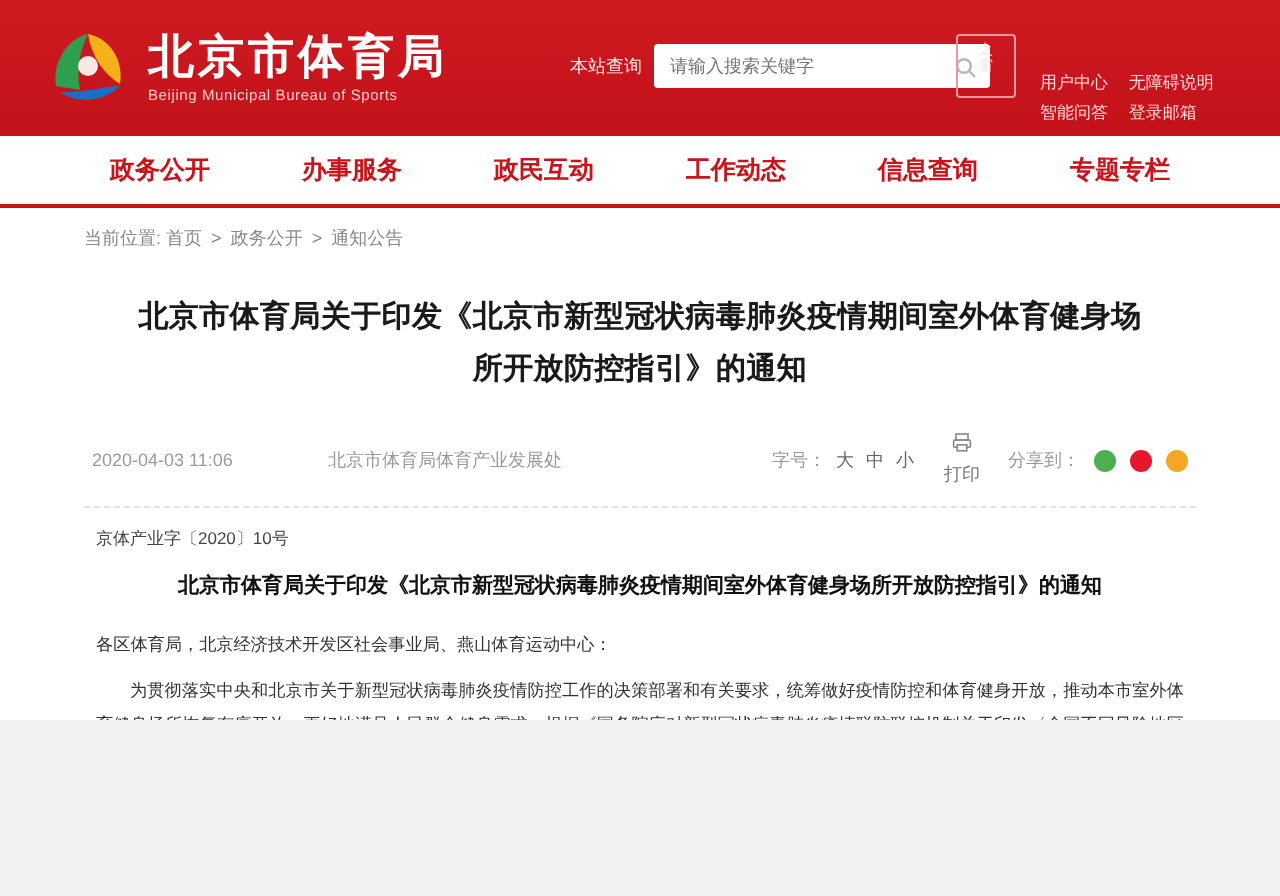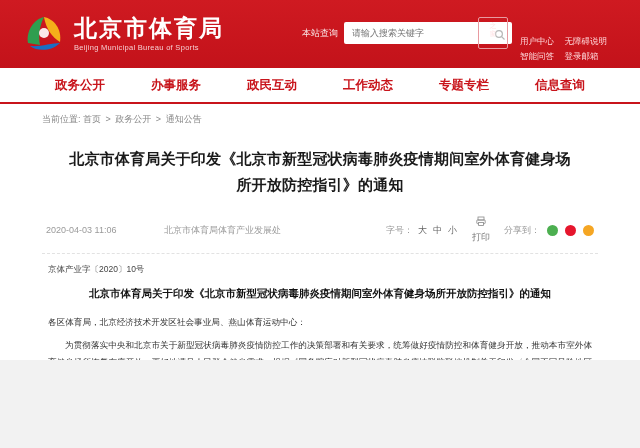"本站查询" .search-area { left: 302px -> 285px }
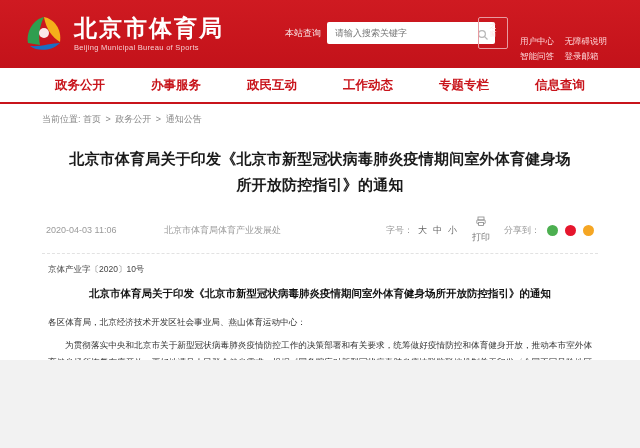"专题专栏" div.nav-item { order: before "信息查询" -> after "信息查询" }
